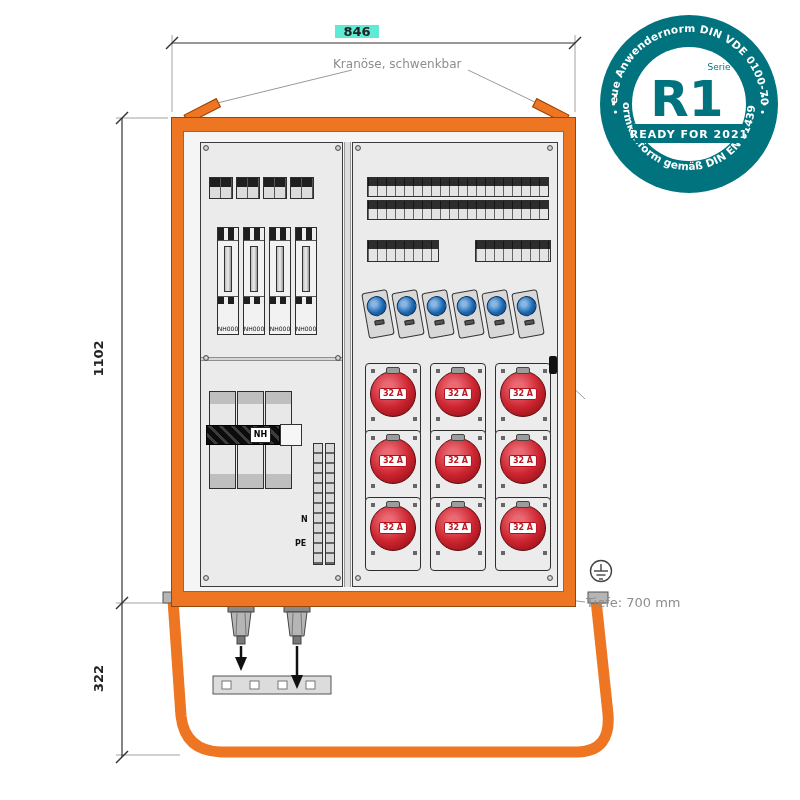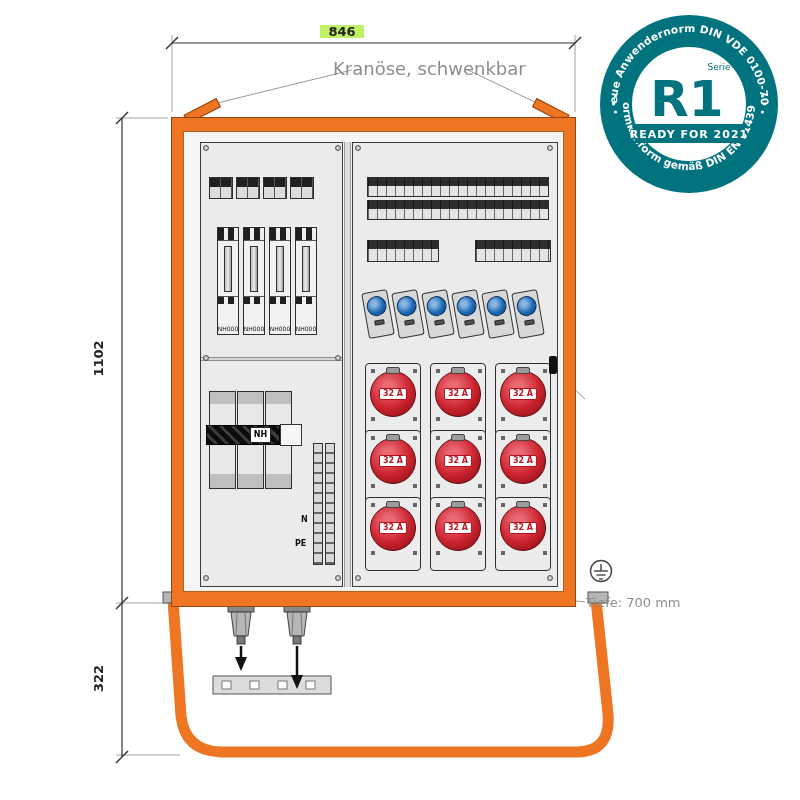"846" div.dim { background: #bef264 -> #5eead4; left: 320px -> 335px }
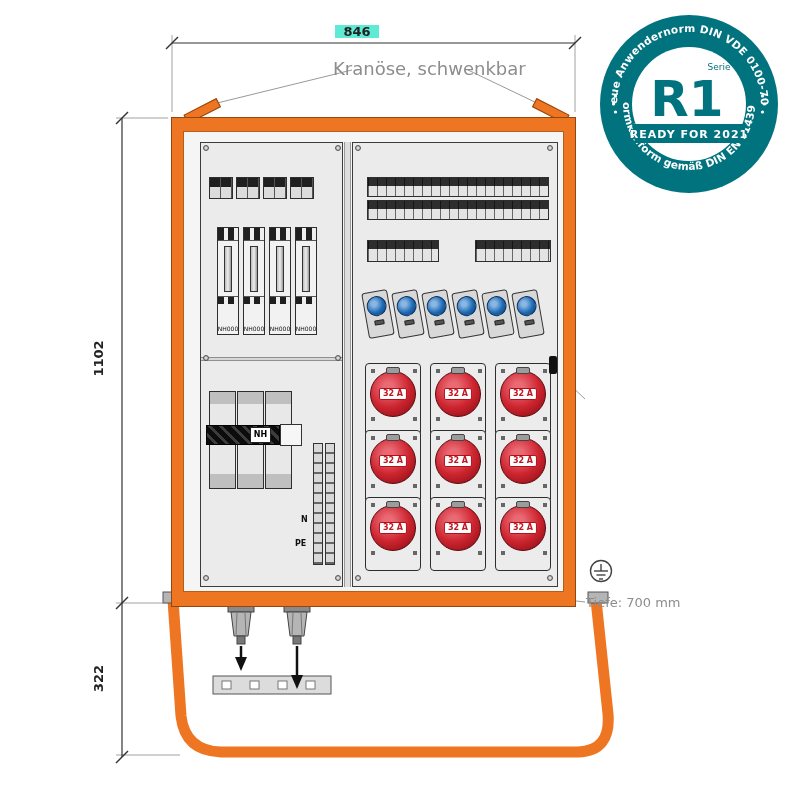"Kranöse, schwenkbar" div.note { font-size: 18px -> 12px }
